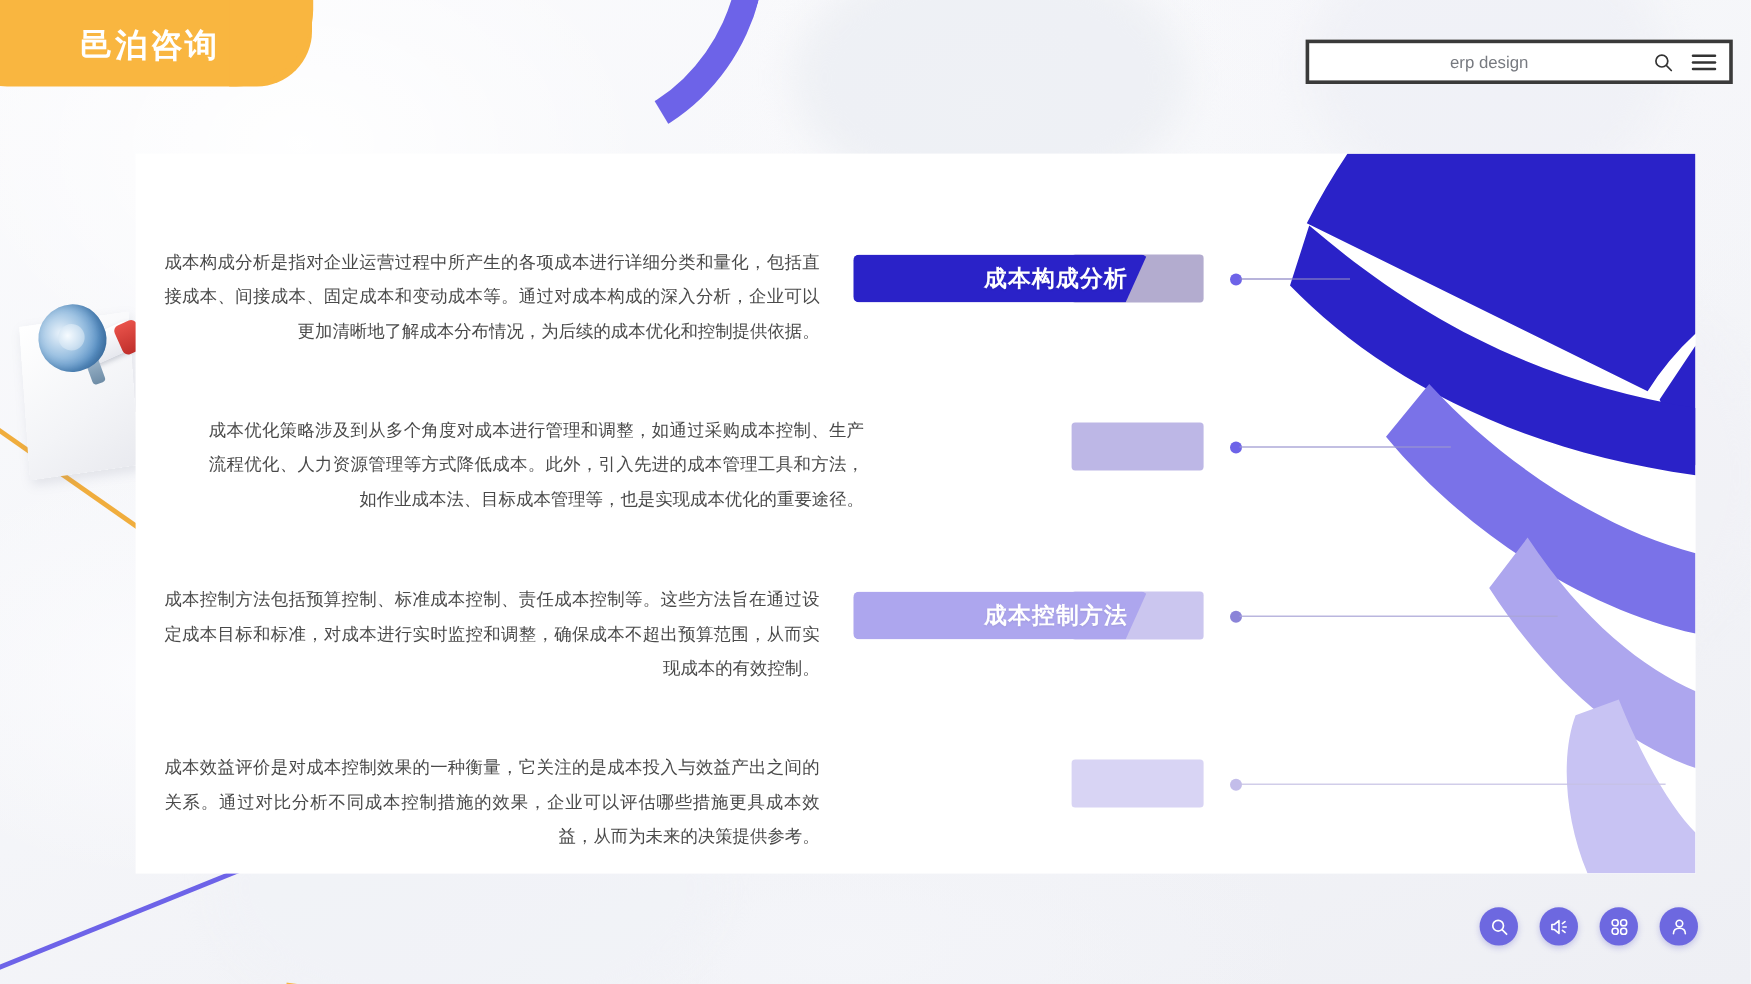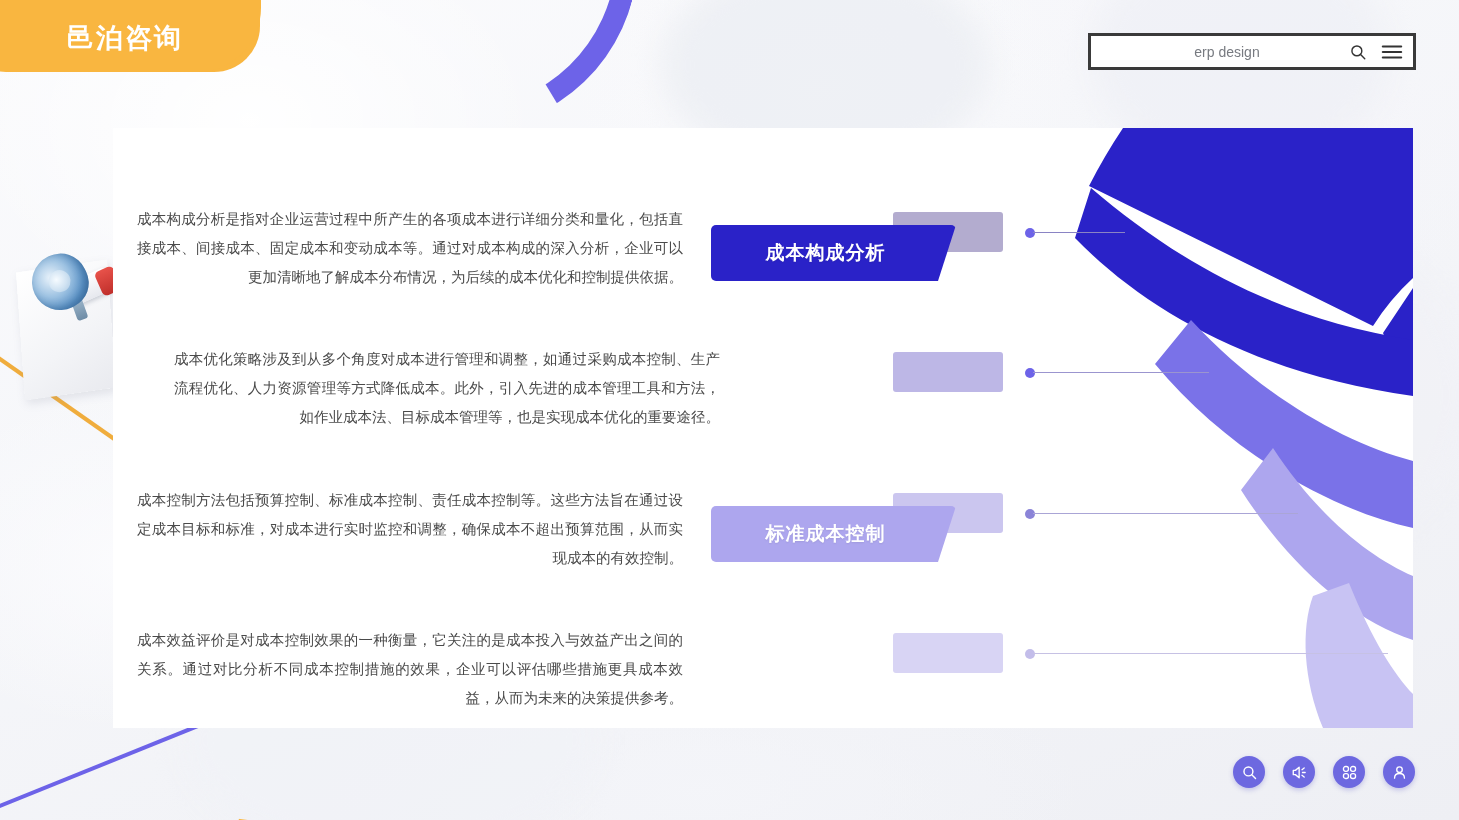"erp design" .searchbar { width: 328px -> 356px }
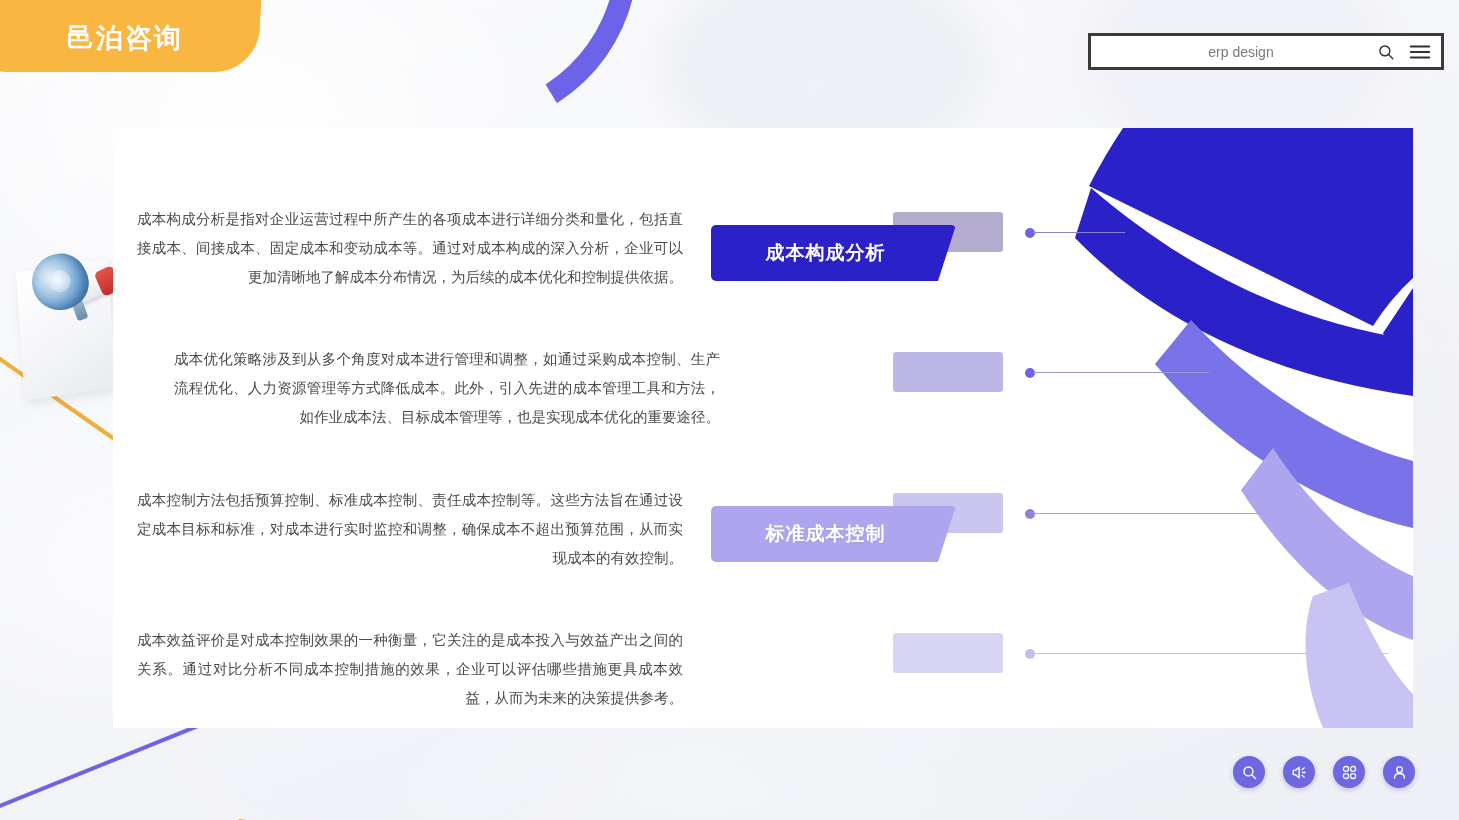"成本构成分析" .tag-front { height: 56px -> 40px; justify-content: center -> flex-end; top: 13px -> 0 }
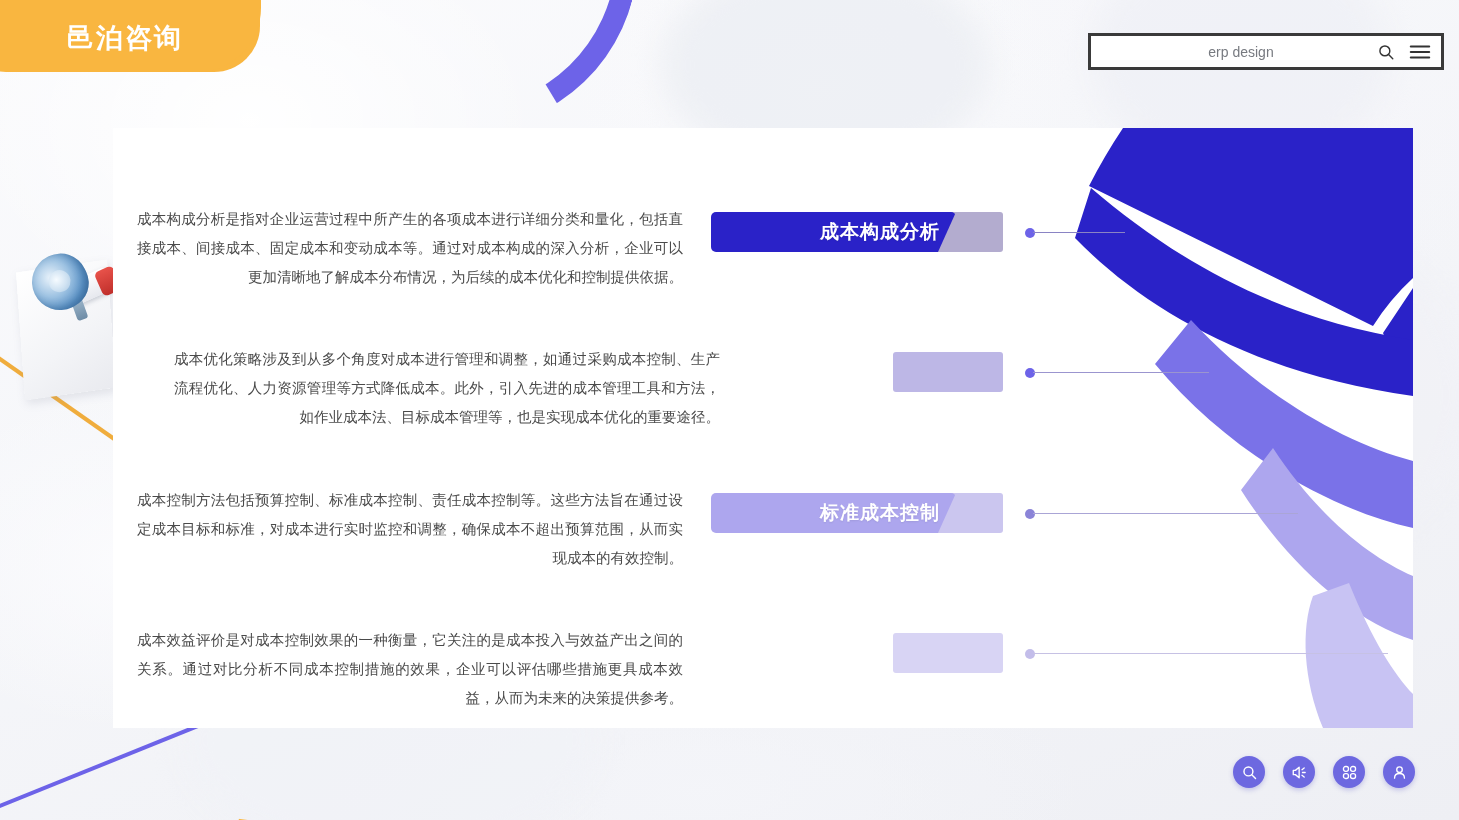"标准成本控制" span.tag-label { text: 标准成本控制 -> 成本控制方法 }
